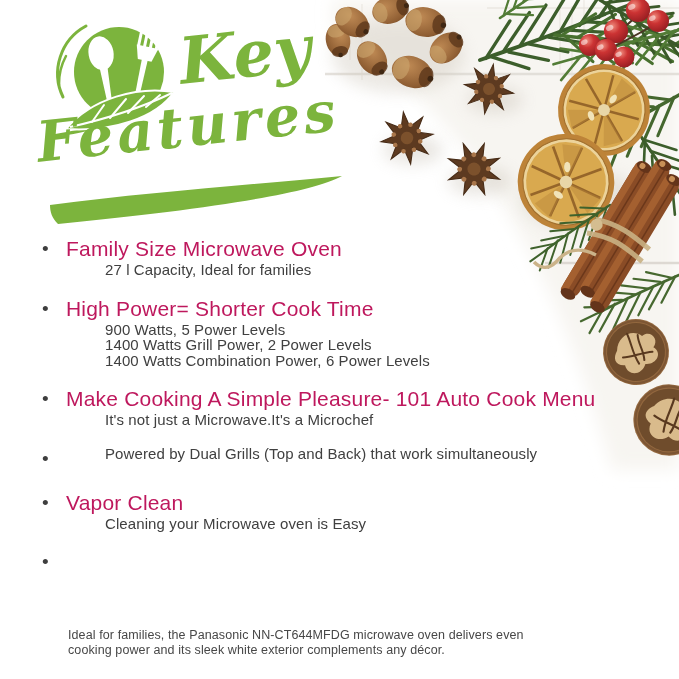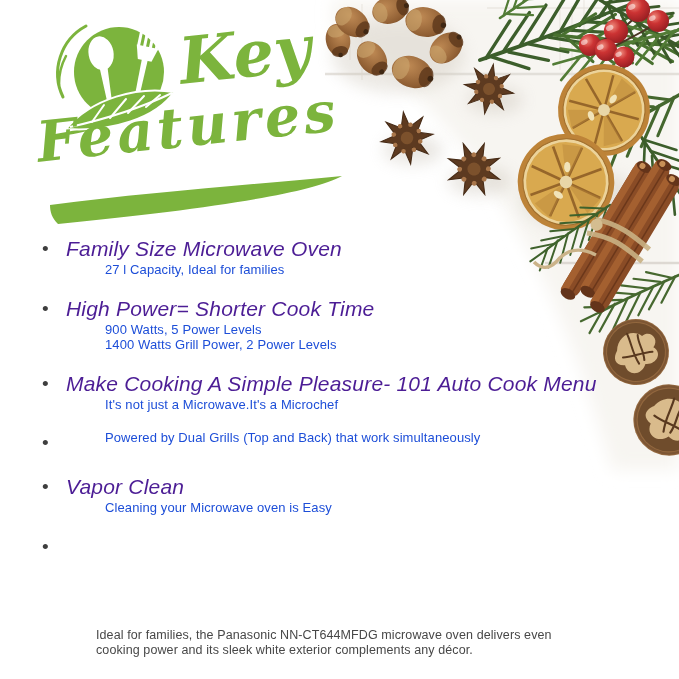"Family Size Microwave Oven" .feature-heading { color: #4c1d95 -> #be185d; font-style: italic -> none }
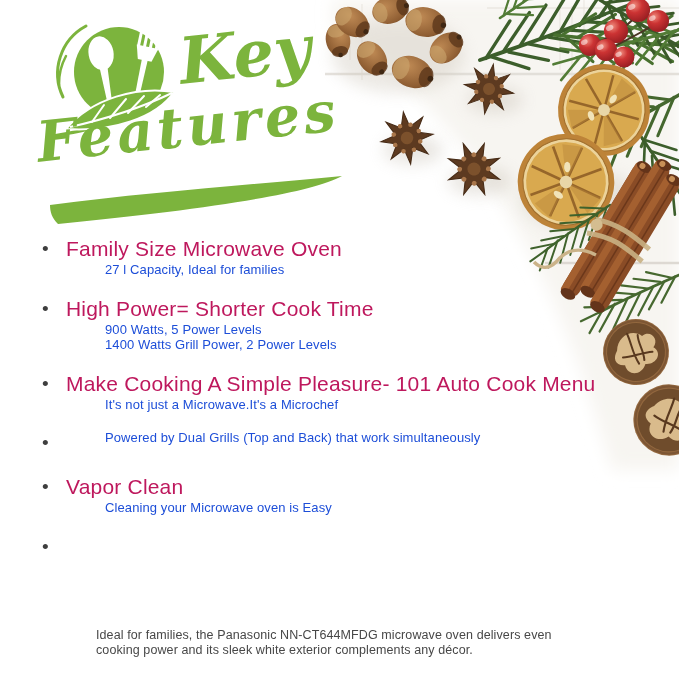"27 l Capacity, Ideal for" .feature-subline { color: #1d4ed8 -> #404040; font-size: 13px -> 15px }
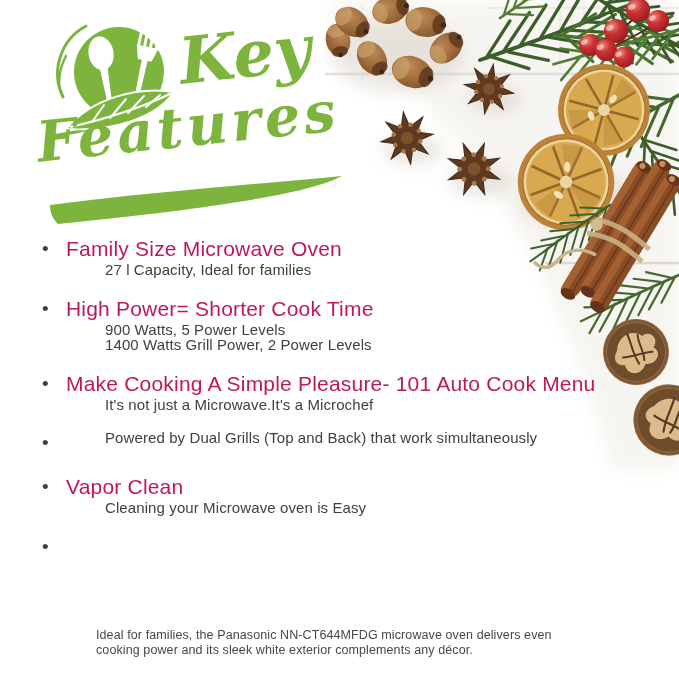"1400 Watts Combination Power, 6" div.feature-subline { html: none -> <div>1400 Watts Combination Power, 6 Power Levels</div> }
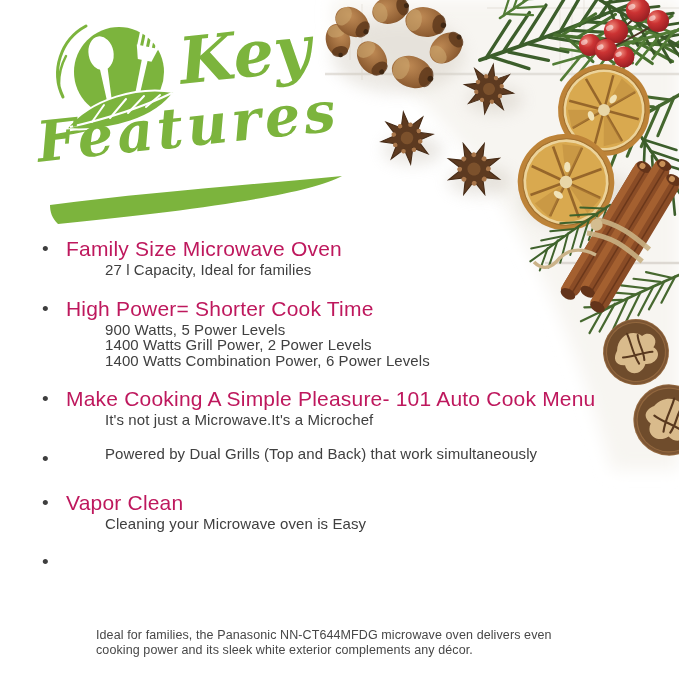"Ideal for families, the Panasonic" .footer-note { margin-left: 28px -> none }
